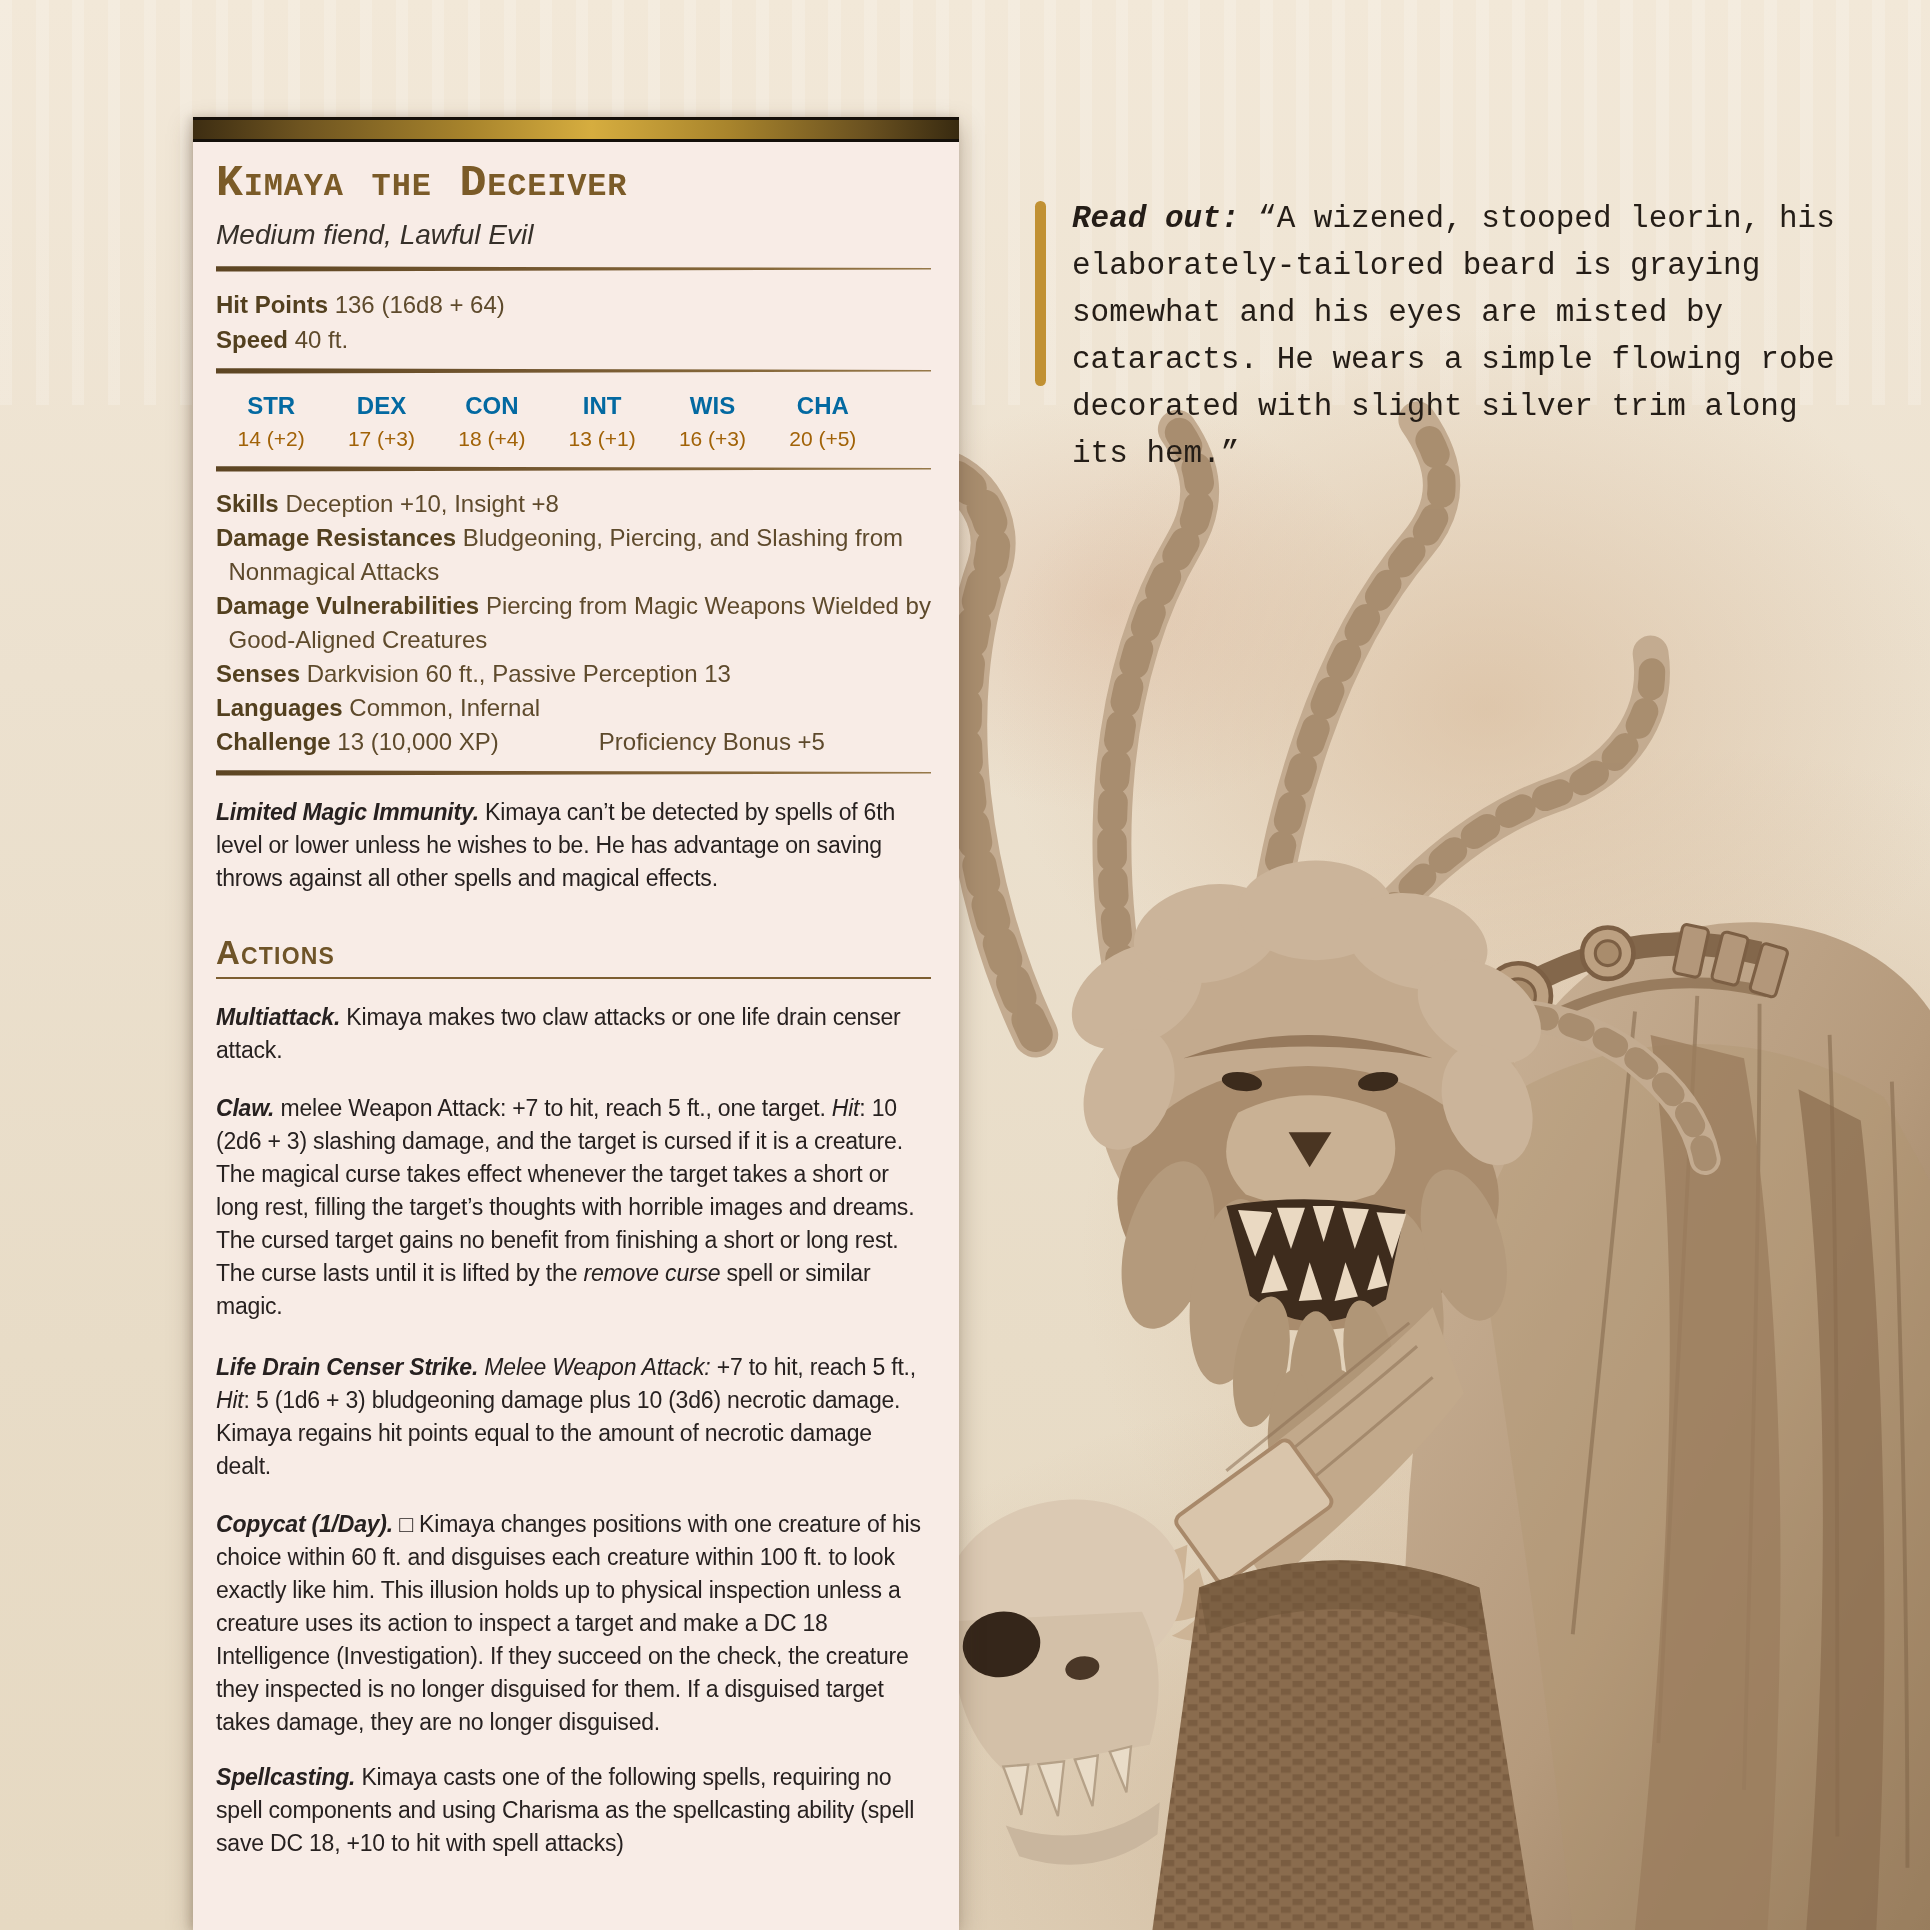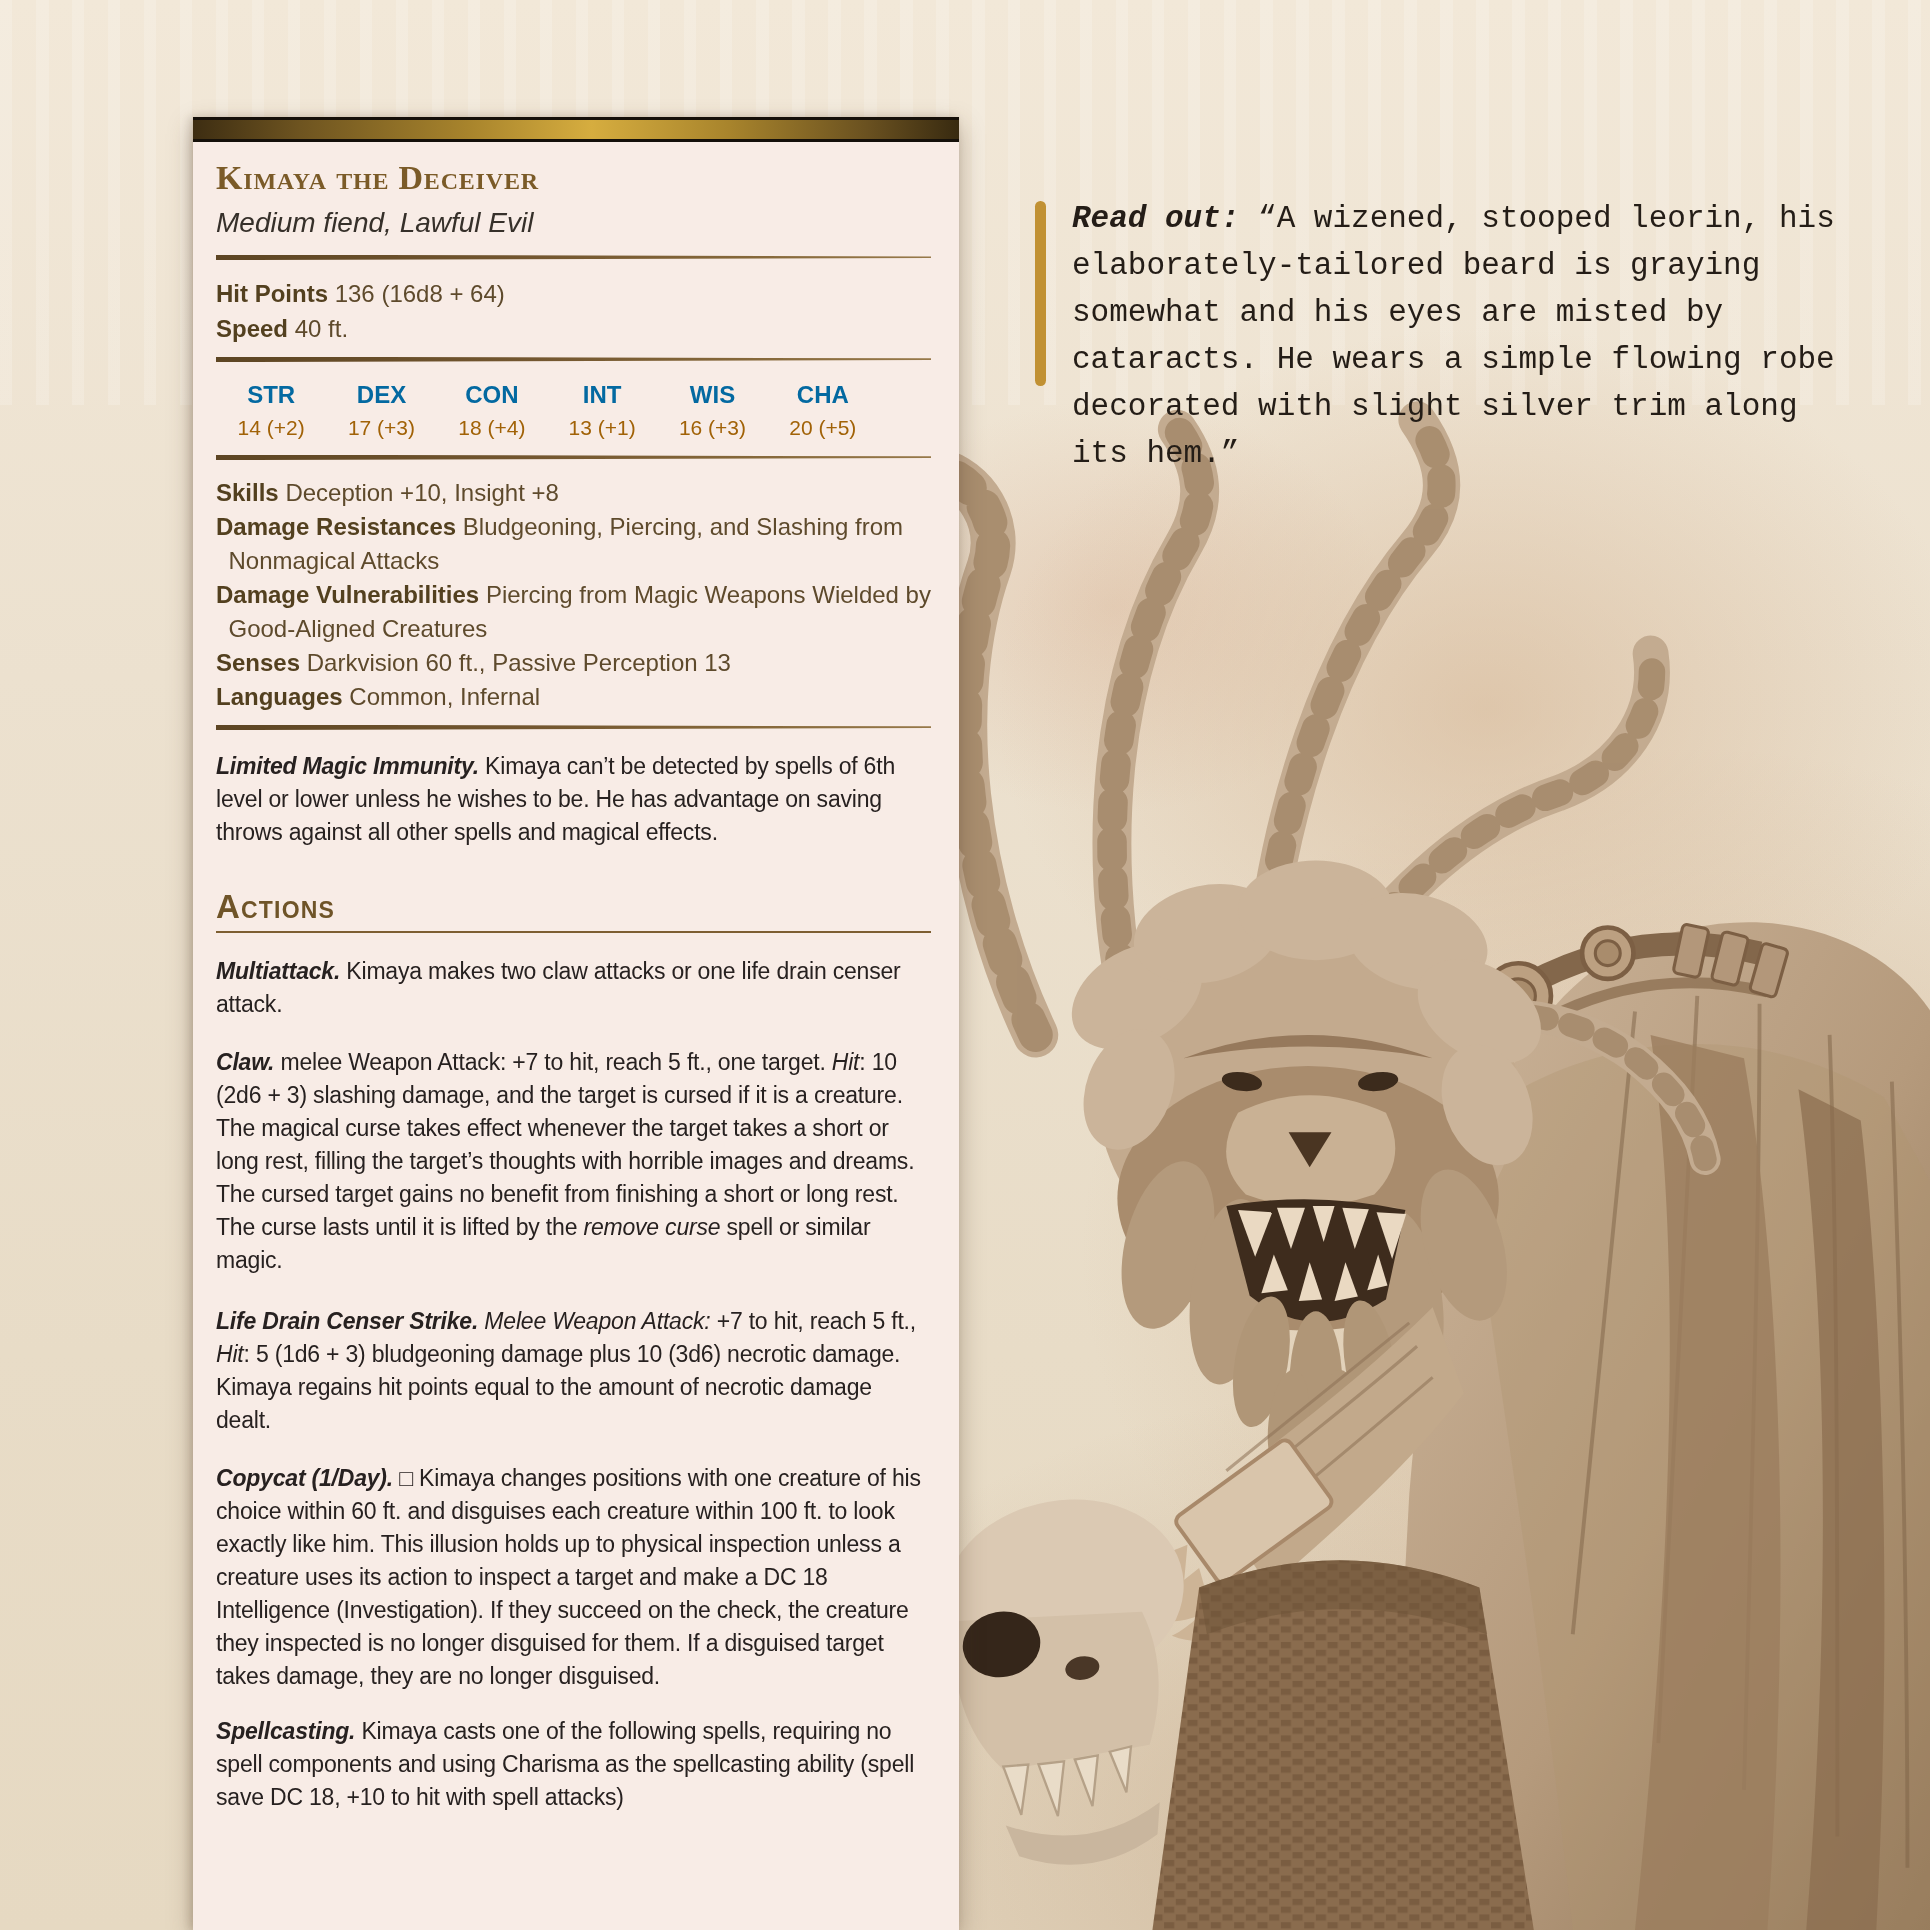"Kimaya the Deceiver" .sb-title { font-family: Liberation Serif, serif -> Liberation Mono, monospace; font-size: 34px -> 45px }
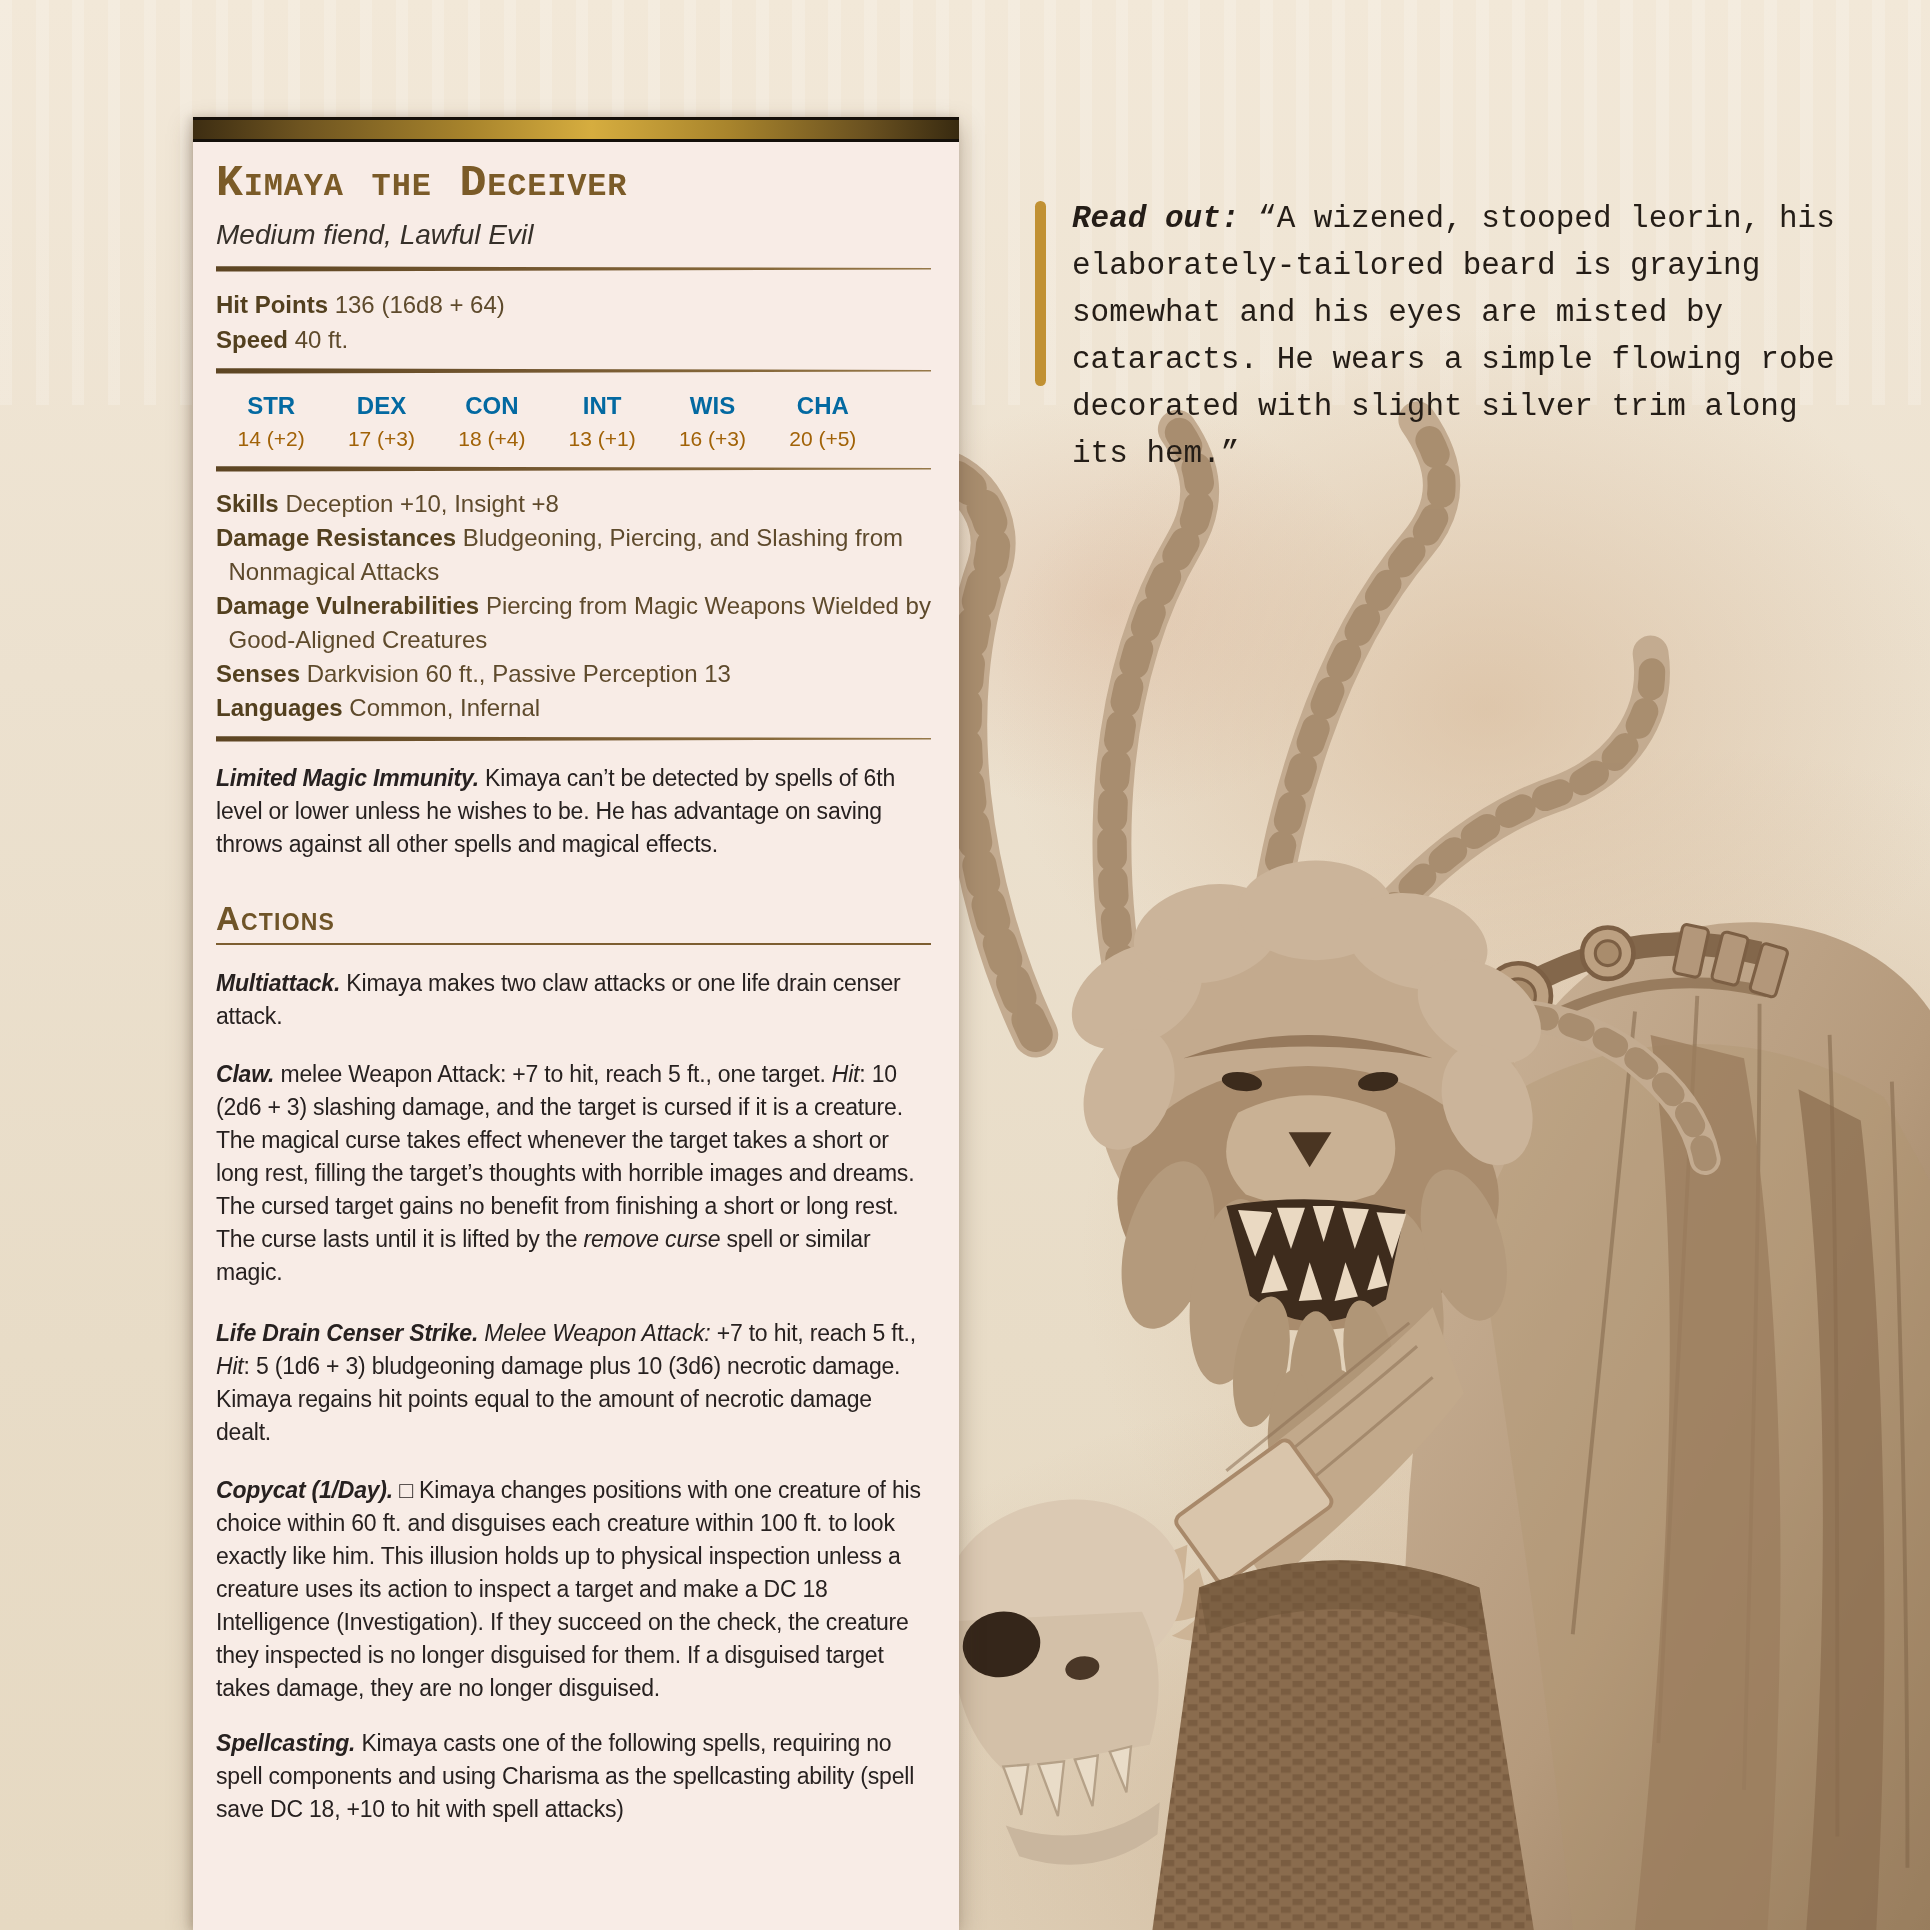"Challenge 13 (10,000 XP) Proficiency" p.det { html: none -> <p><b>Challenge </b><span>13 (10,000 XP)</span><span>Proficiency Bonus +5</span></p> }
